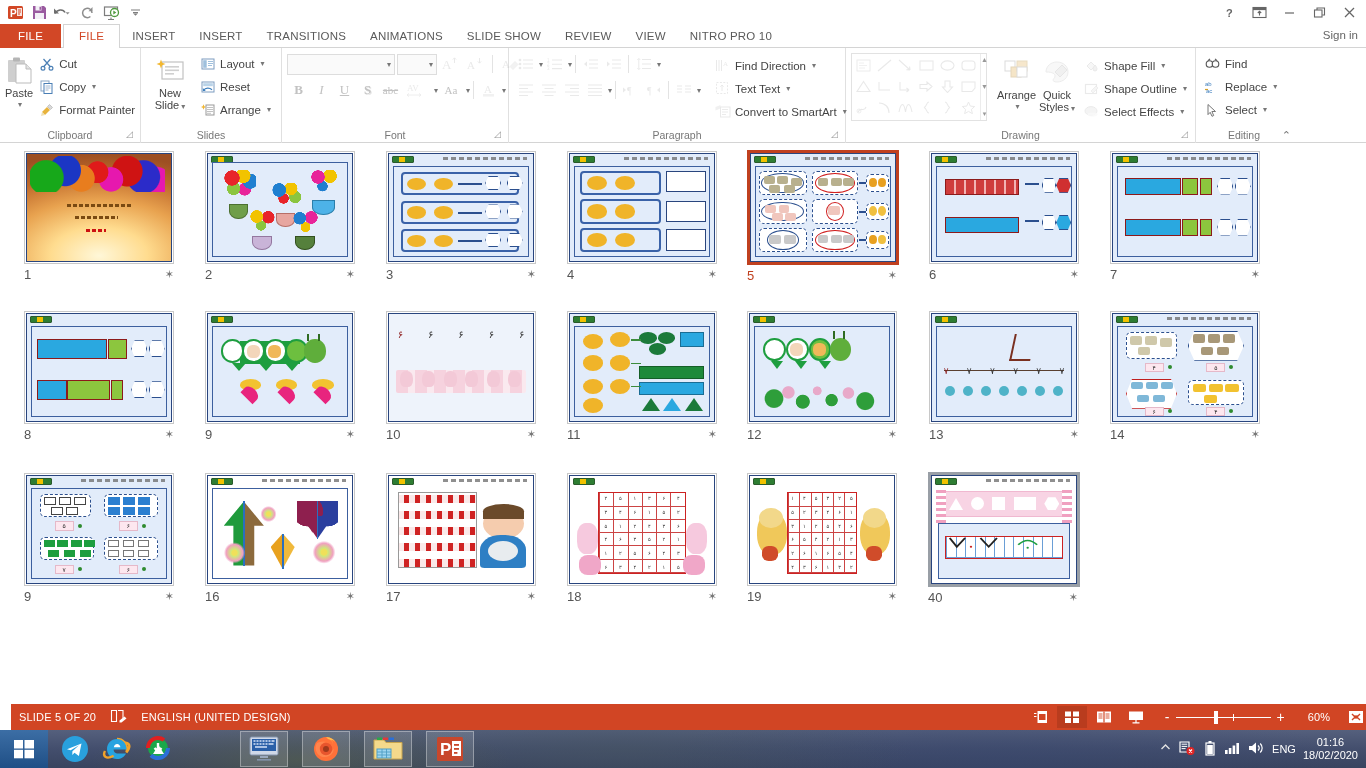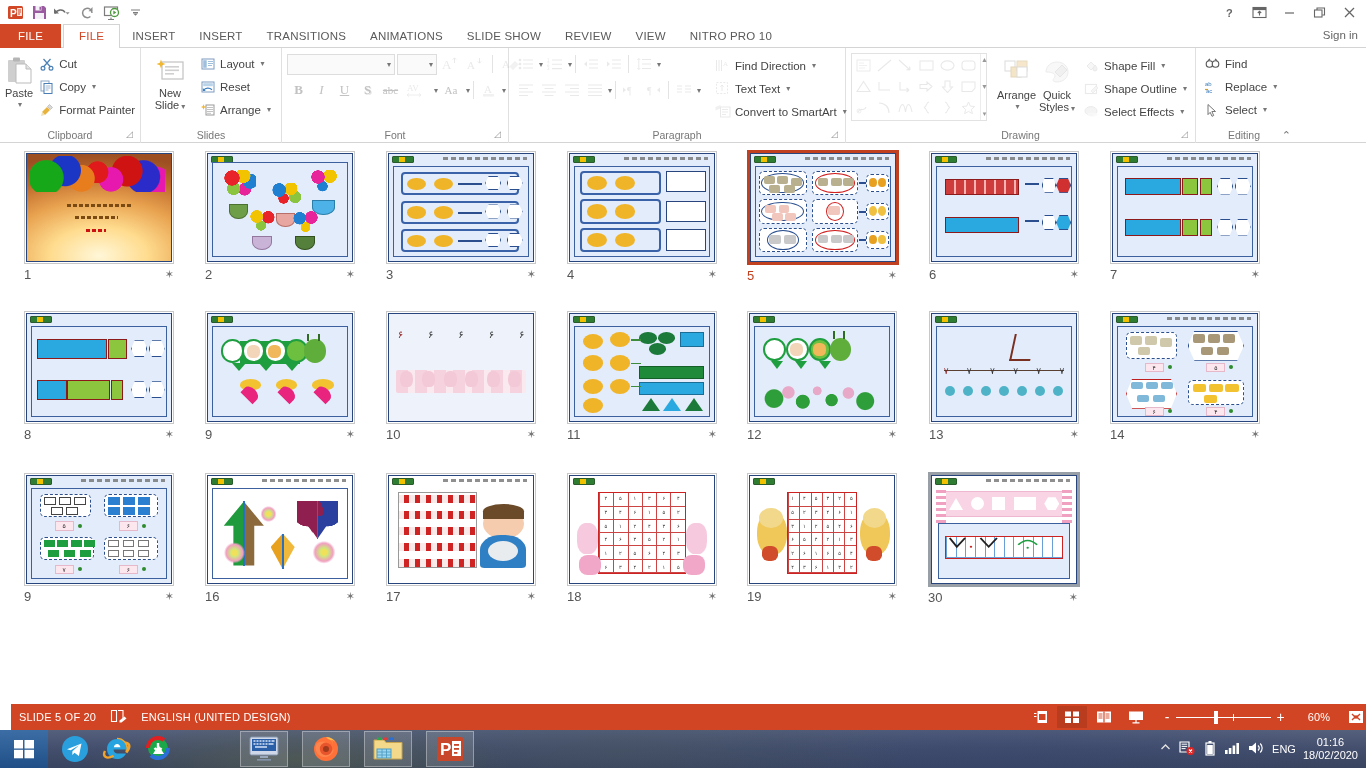"30" span.num { text: 30 -> 40 }
